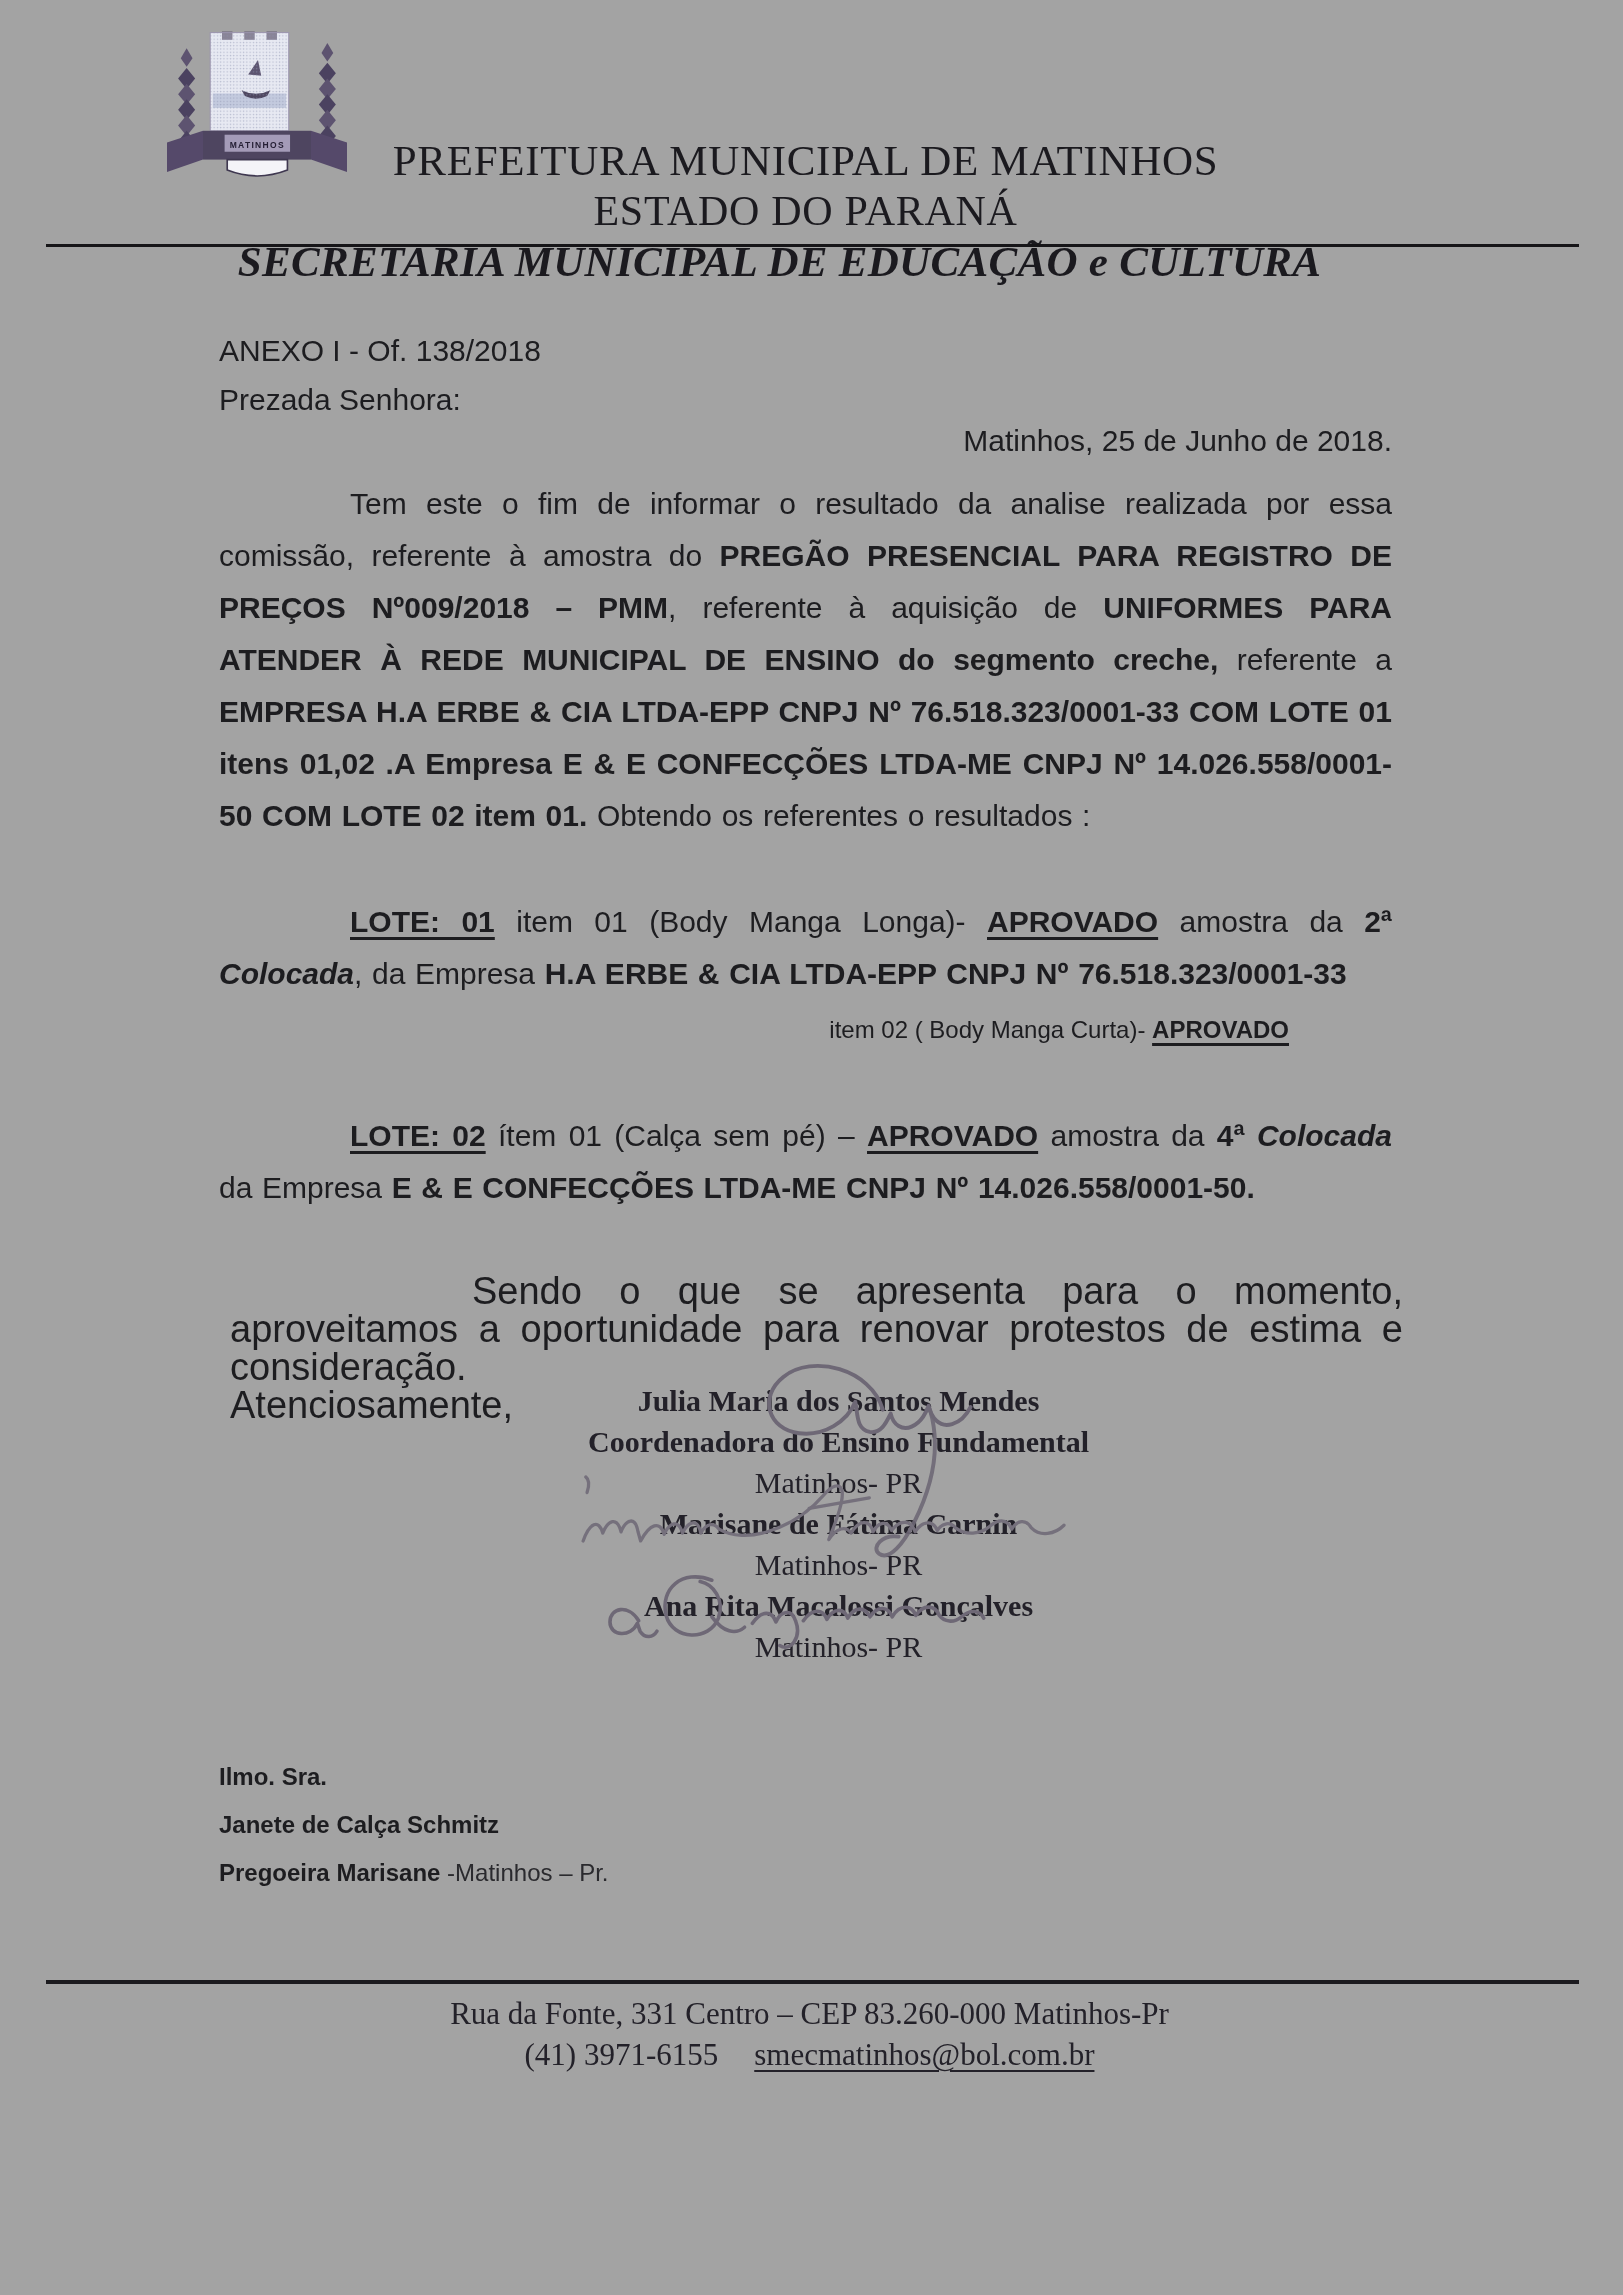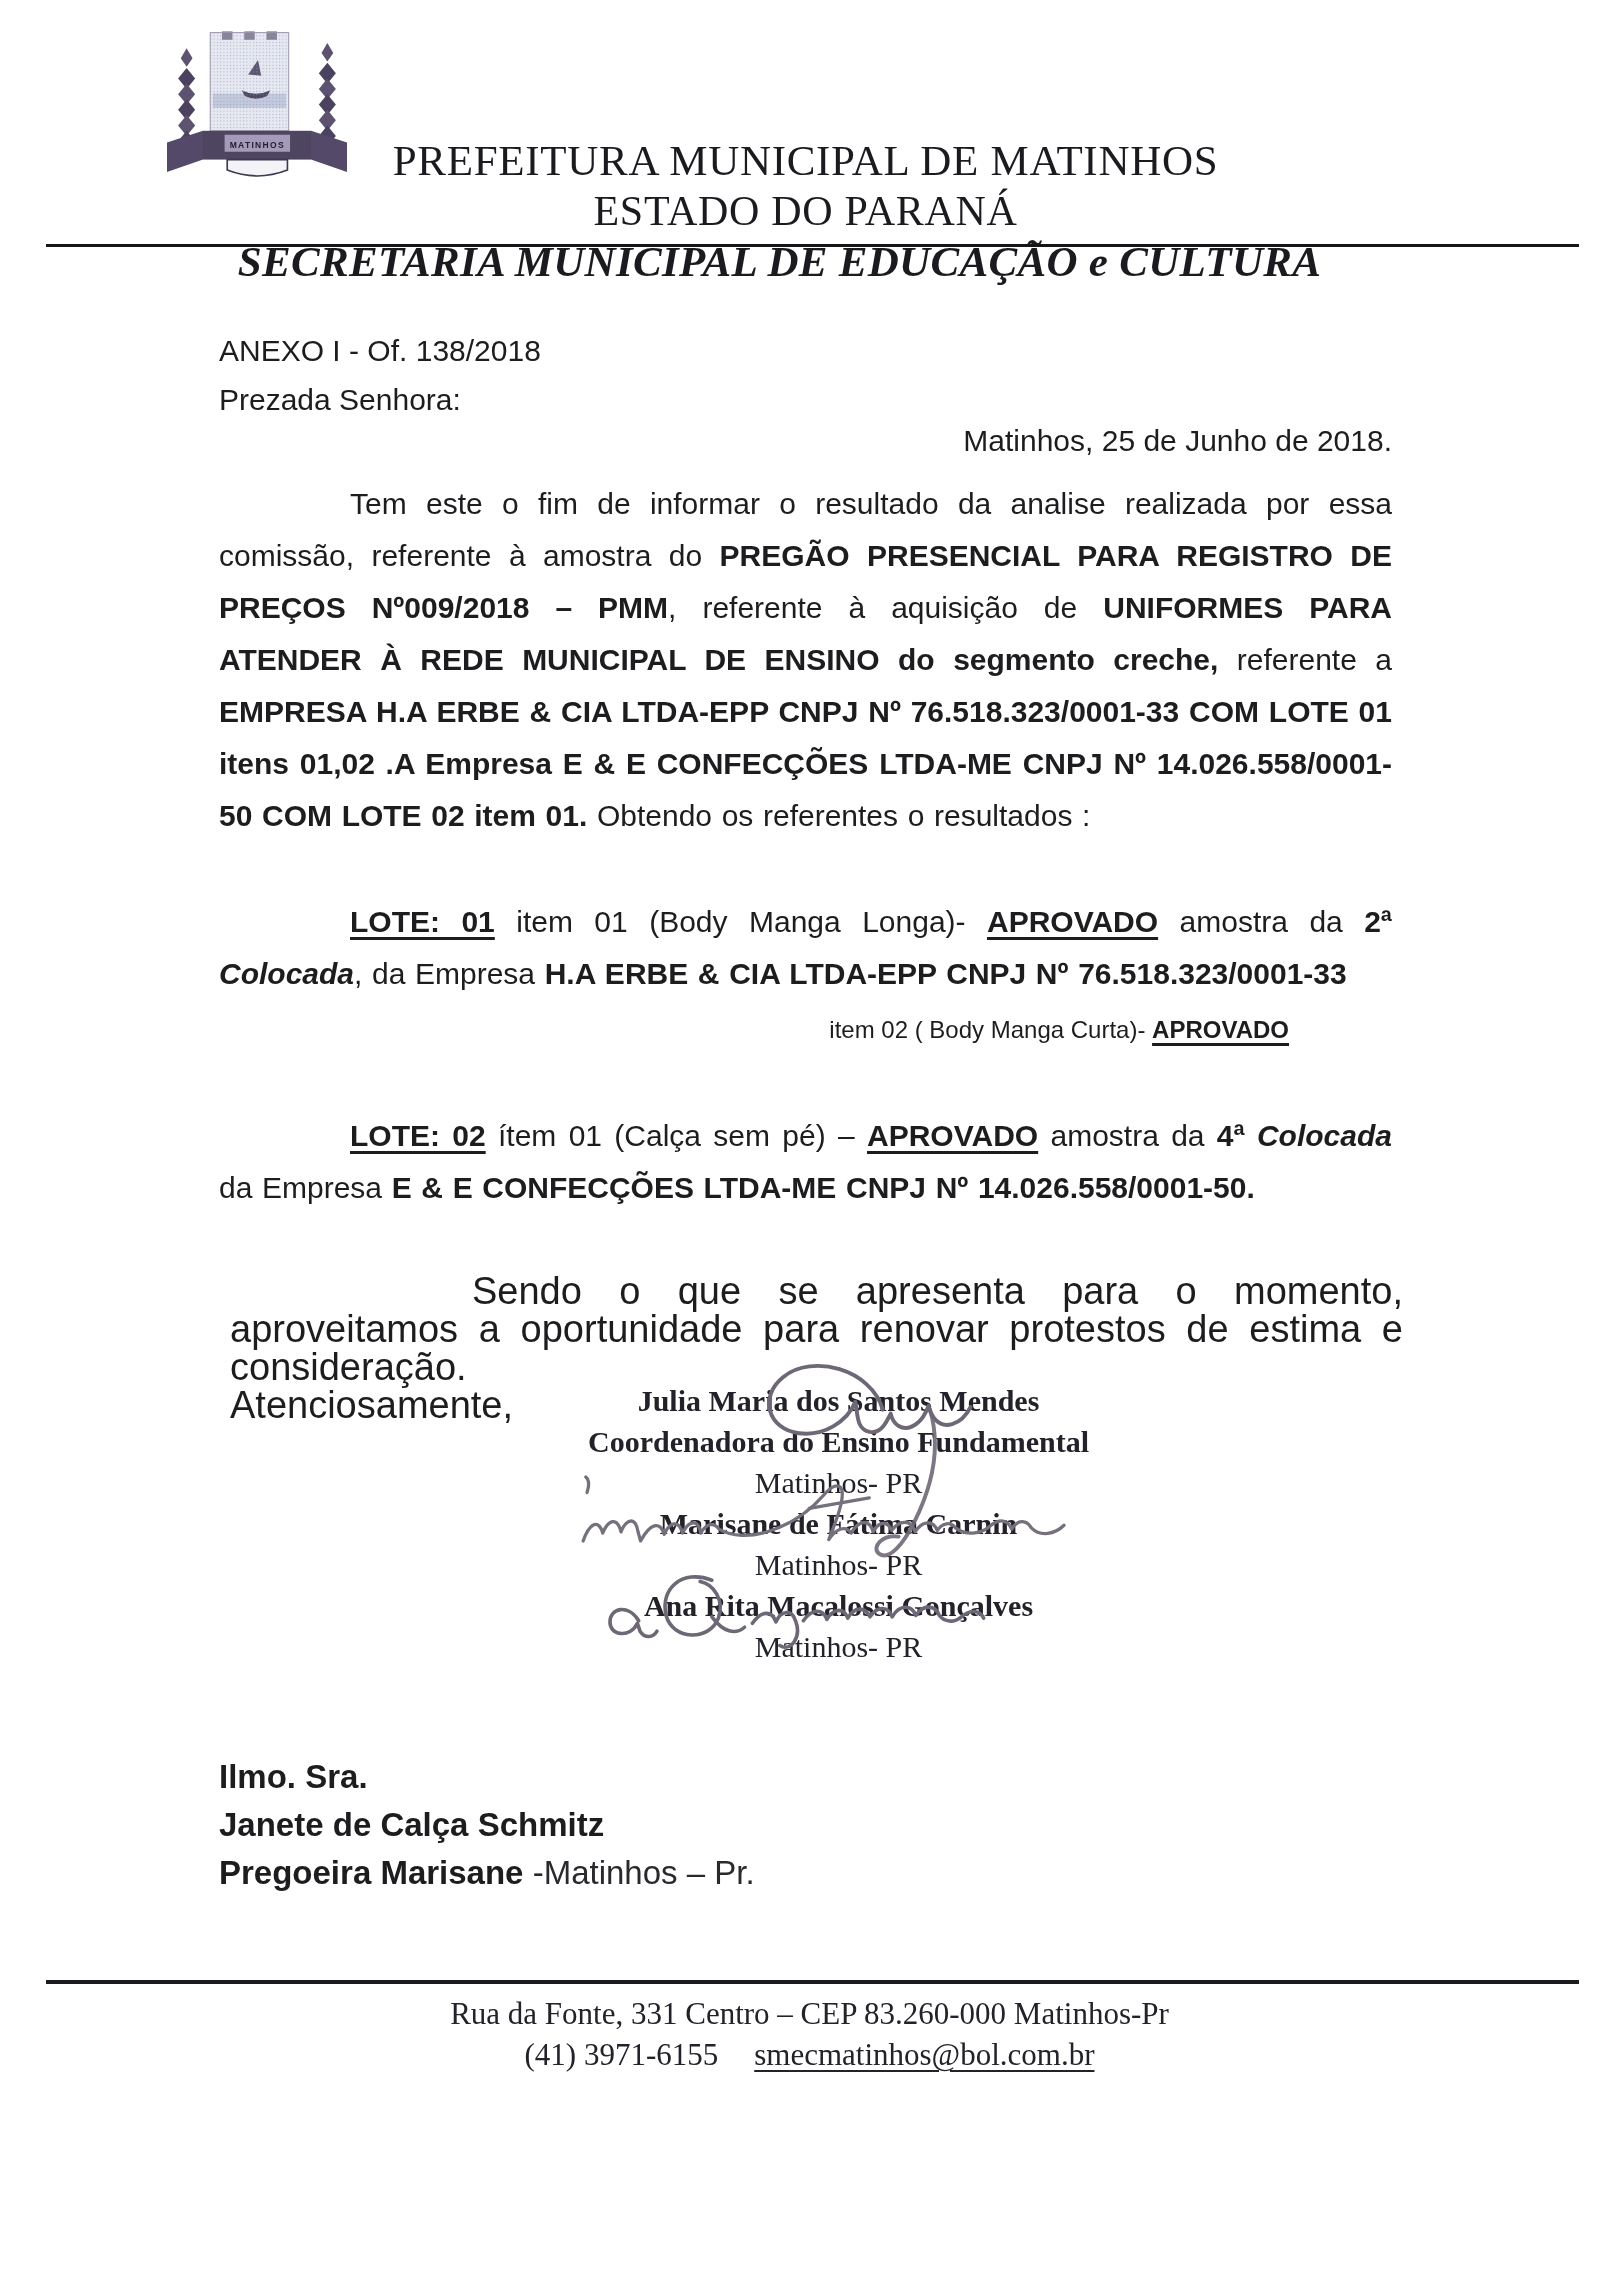"MATINHOS" .page { background: #ffffff -> #a3a3a3 }
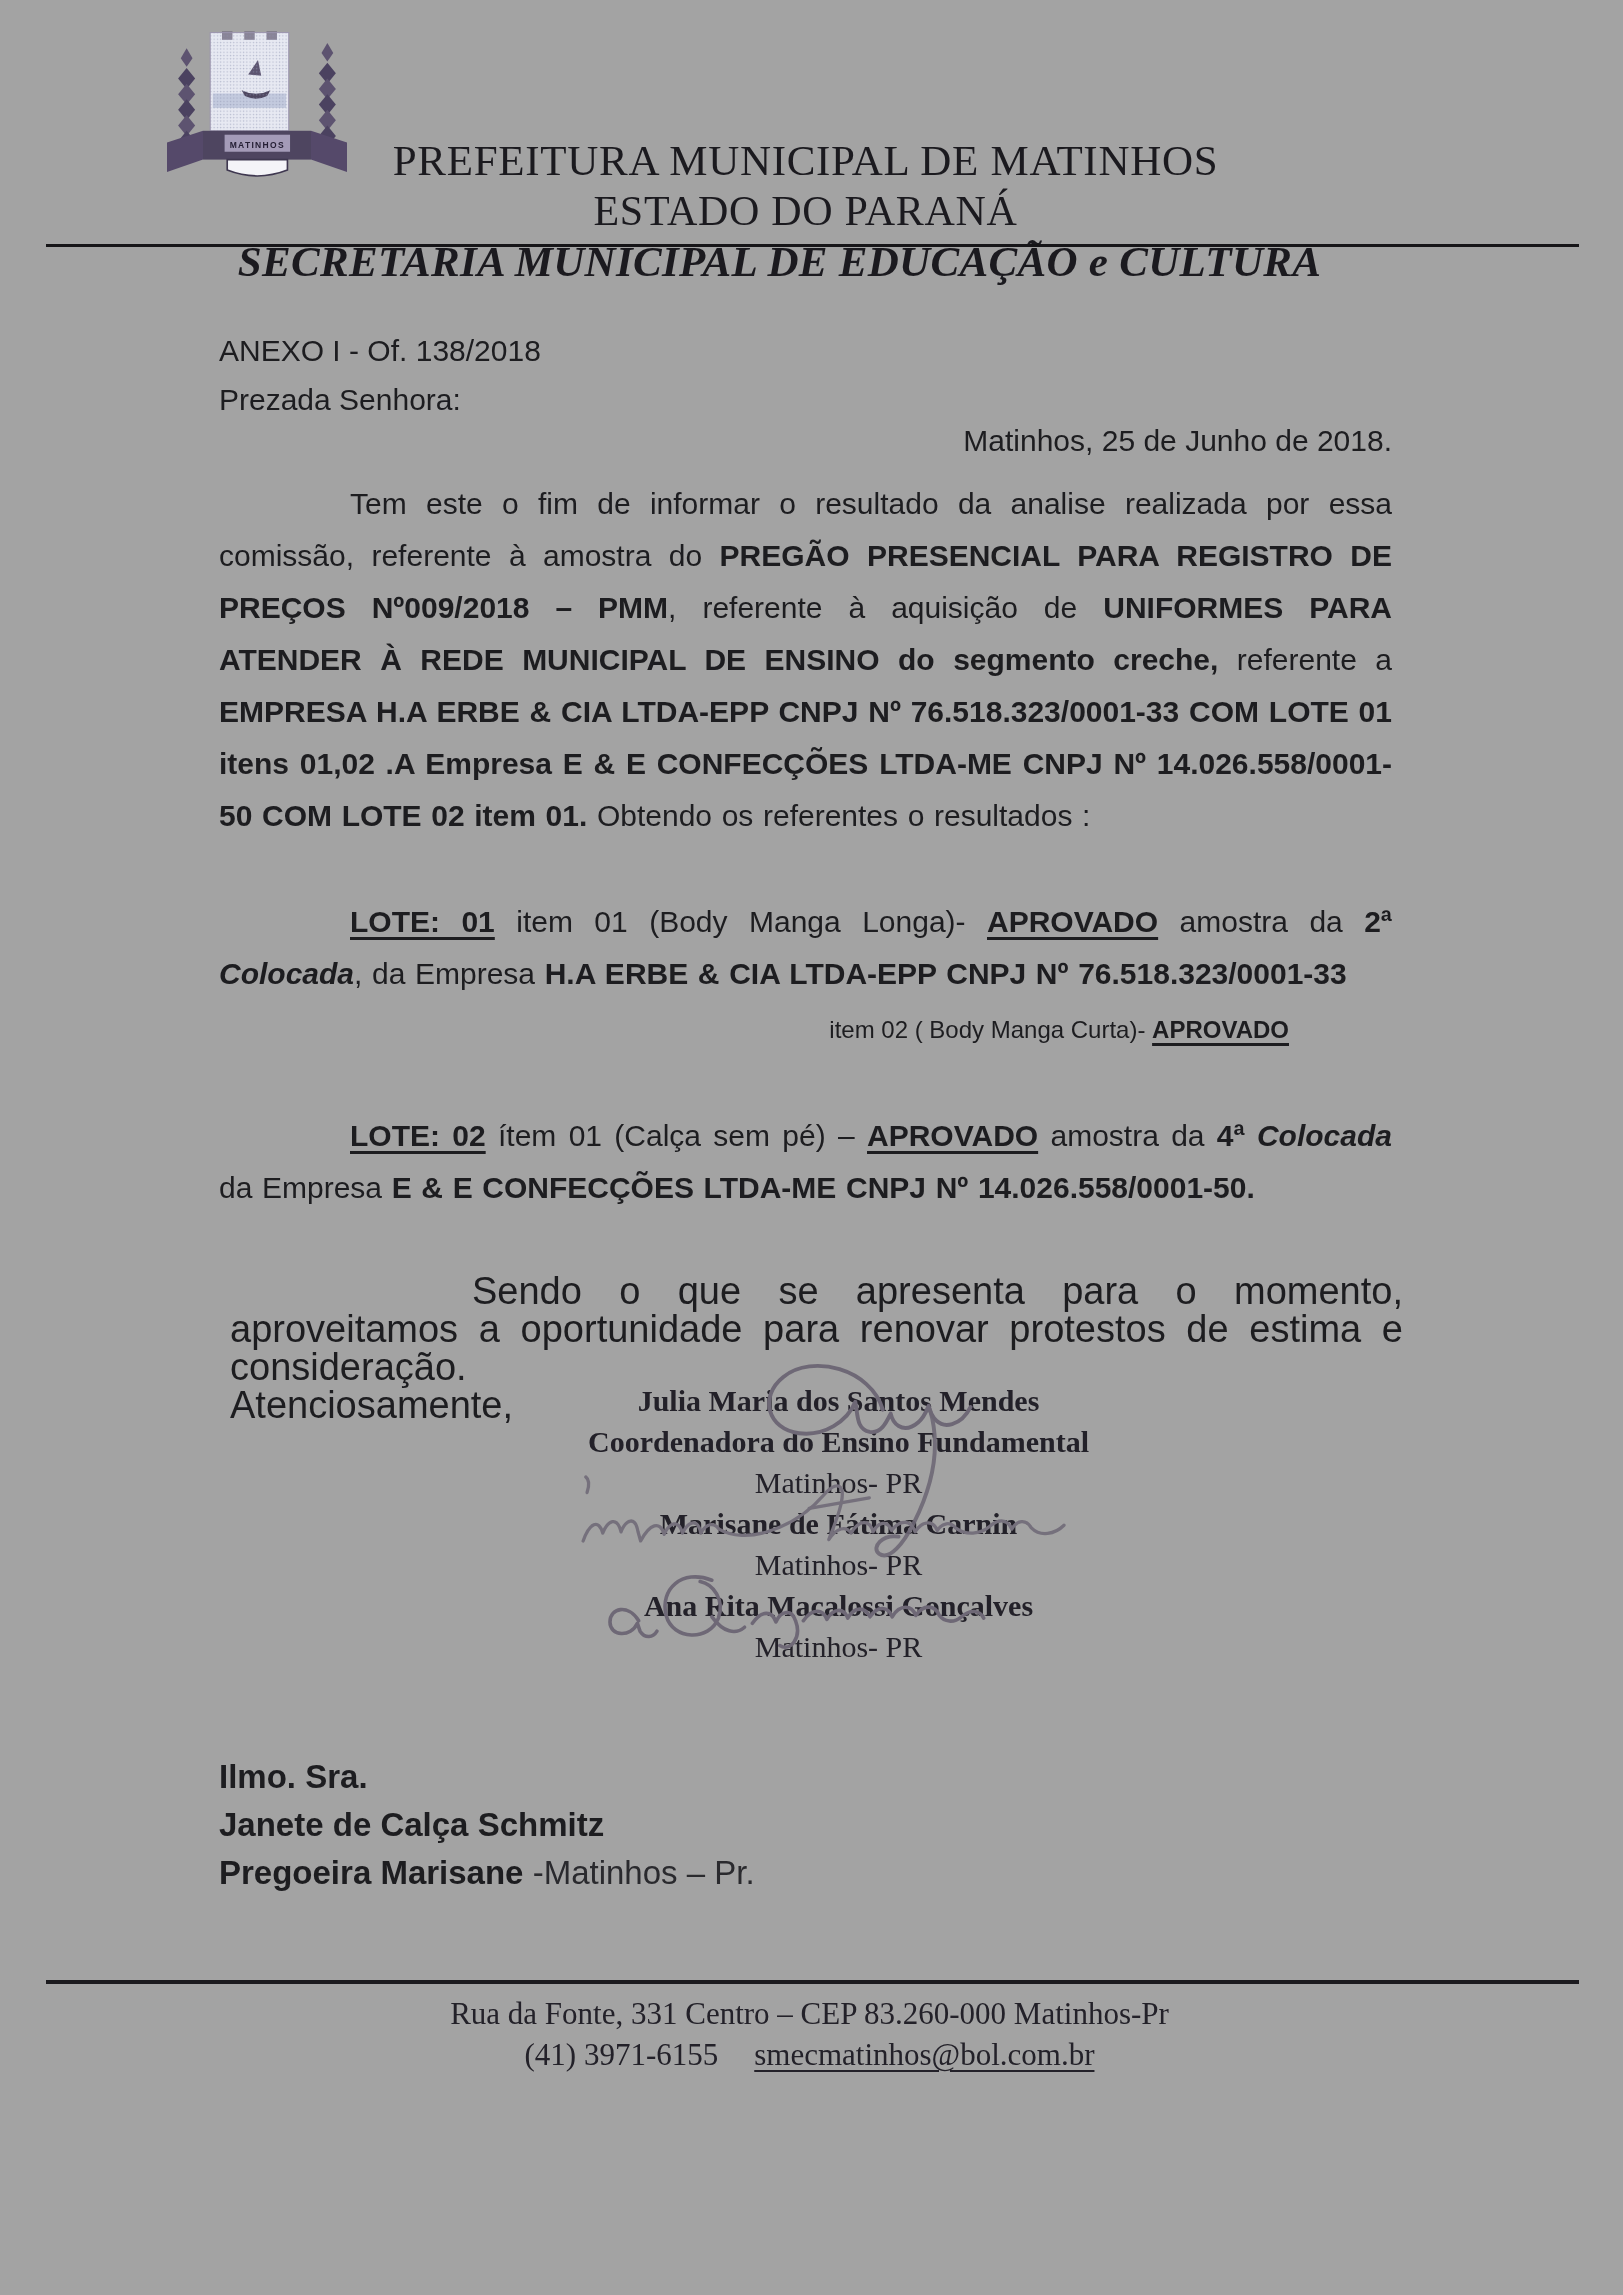"Ilmo. Sra." .recipient { font-size: 33px -> 24px }
